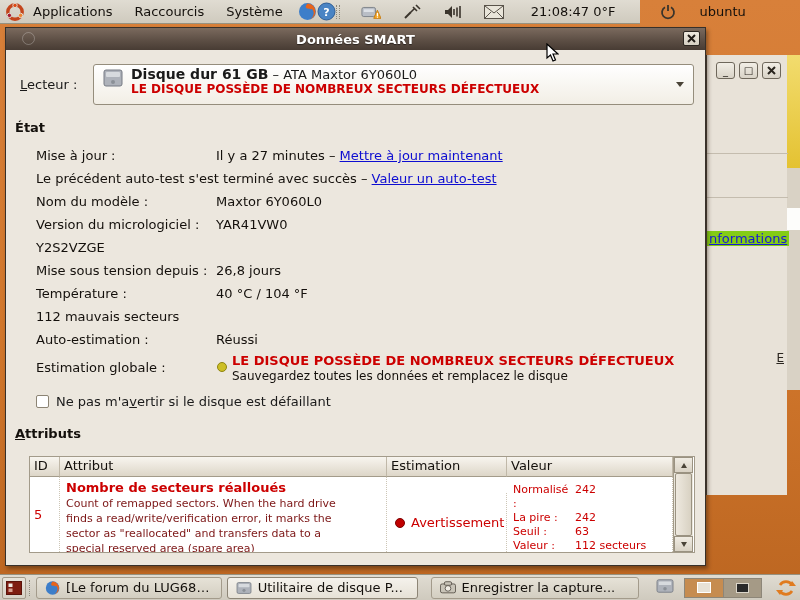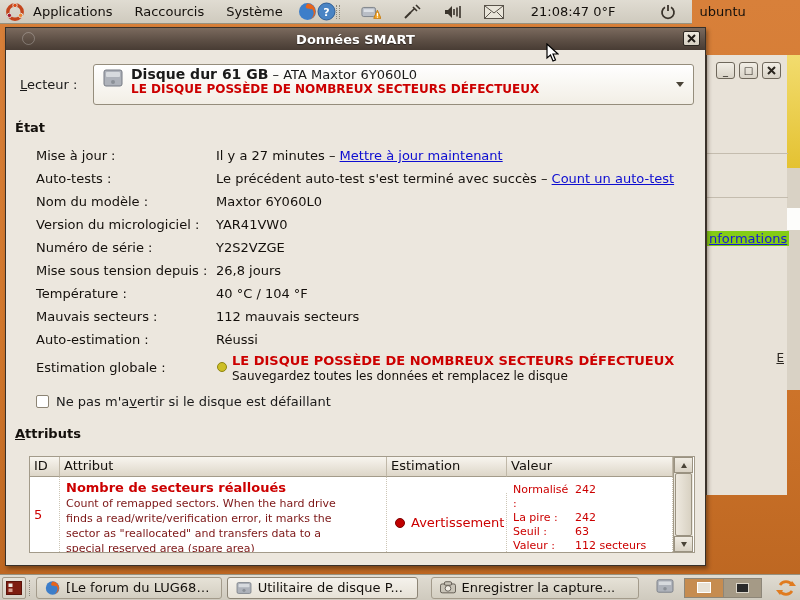"Applications" .top-panel { width: 692px -> 640px }
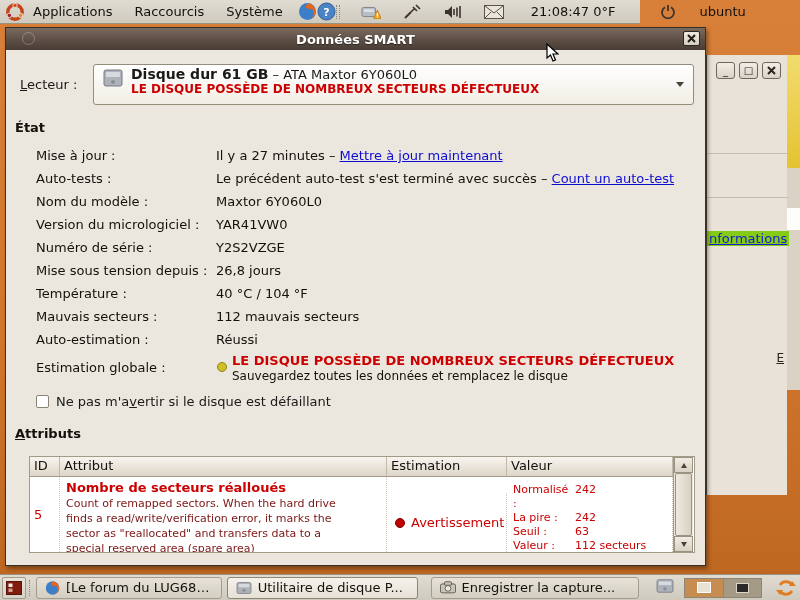"Auto-tests :" div.srow-label { html: <div>Auto-tests :</div> -> none }
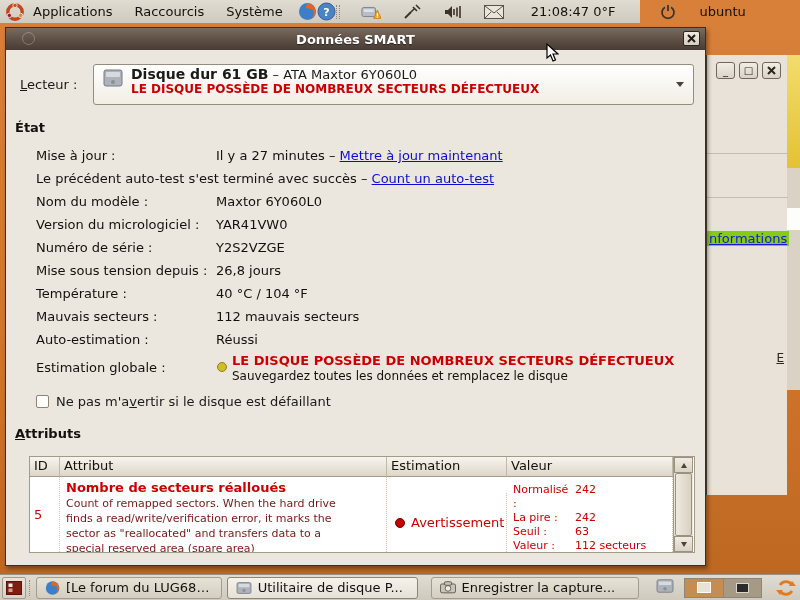"Count un auto-test" a.gtk-link { text: Count -> Valeur }
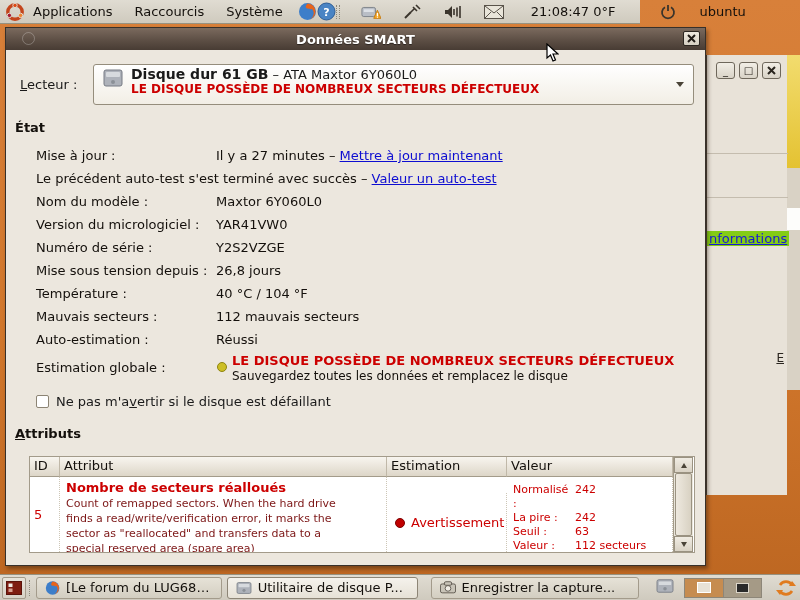"Numéro de série :" div.srow-label { html: <div>Numéro de série :</div> -> none }
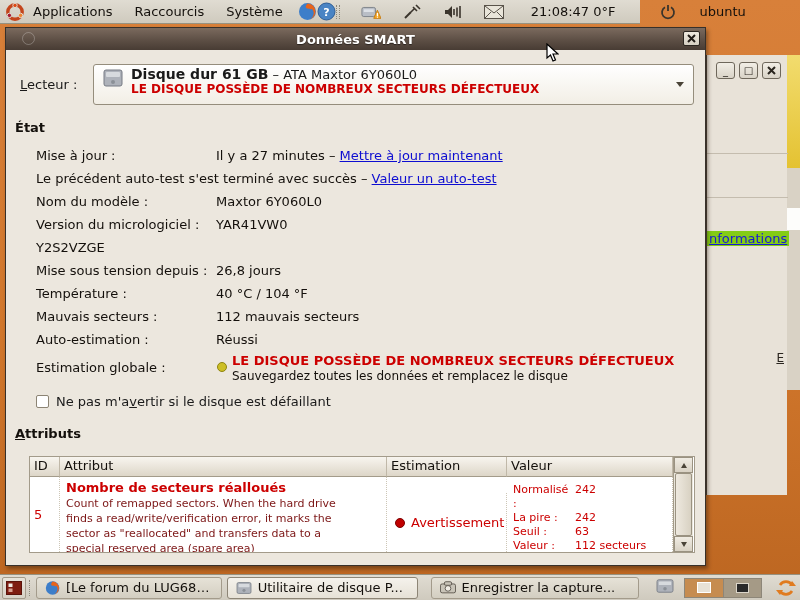"Mauvais secteurs :" div.srow-label { html: <div>Mauvais secteurs :</div> -> none }
